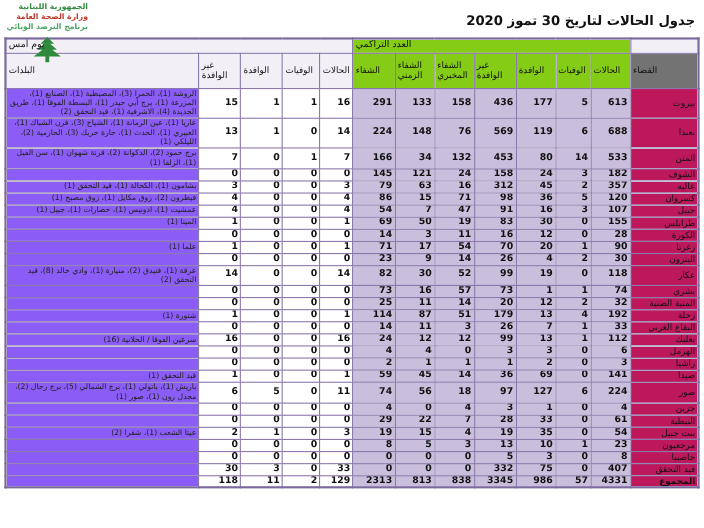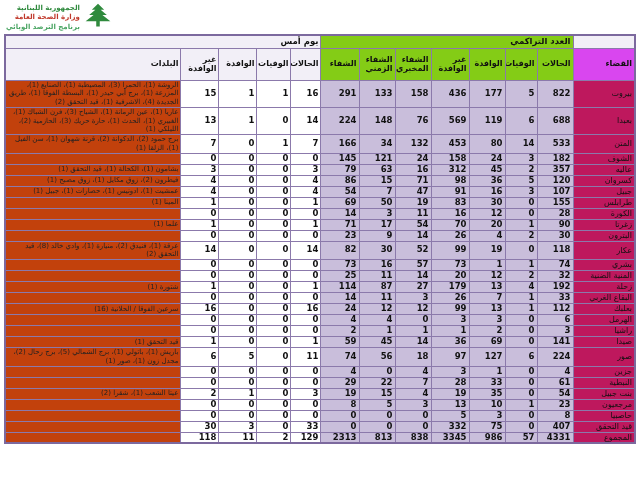"الجمهورية اللبنانية" .logo { flex-direction: none -> column }
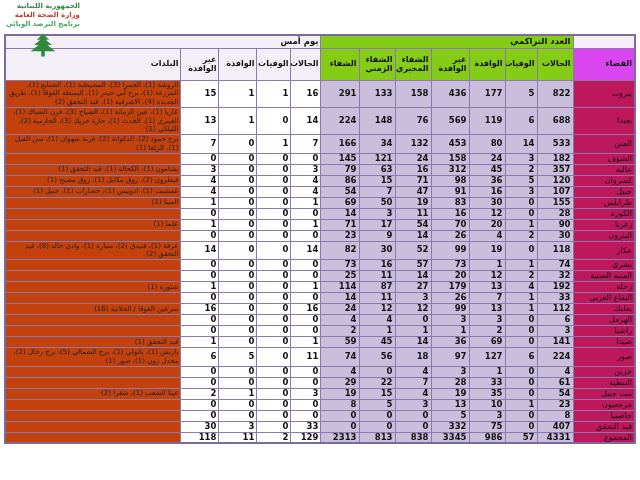"جدول الحالات لتاريخ 30 تموز" div.title { html: none -> <div>جدول الحالات لتاريخ 30 تموز 2020</div> }
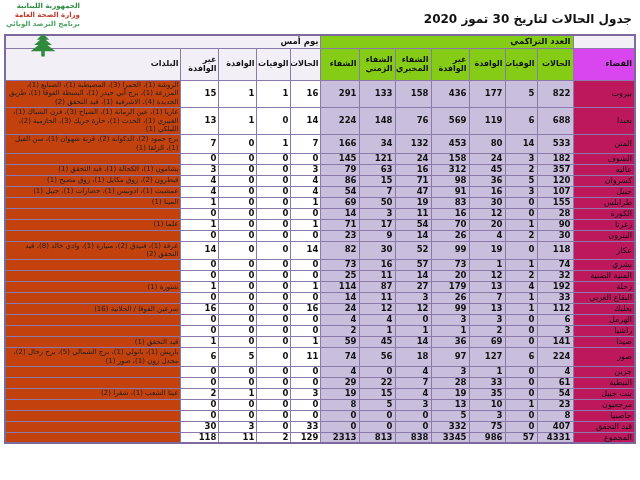"يوم أمس" thead th { font-weight: bold -> normal; text-align: right -> left }
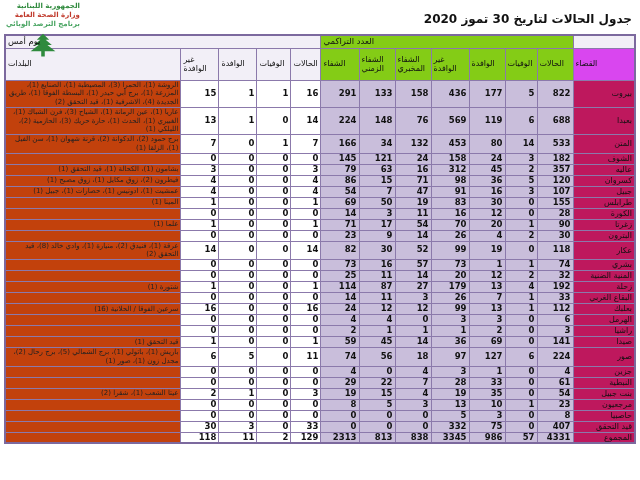"القضاء" .bg-district { background: #d946ef -> #737373 }
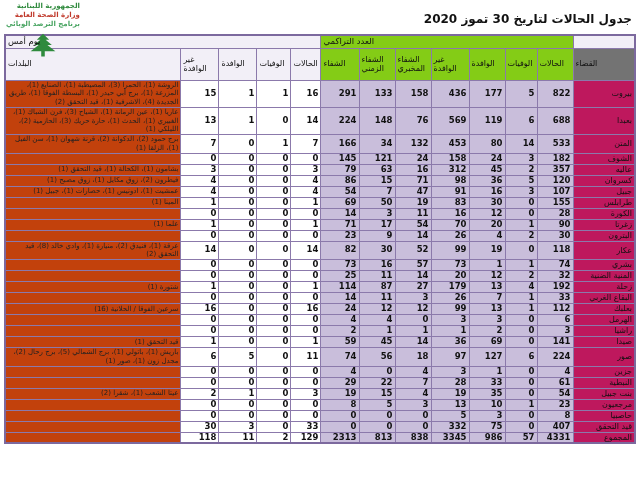"الروشة (1)، الحمرا (3)، المصيطبة" .c-towns { background: #c2410c -> #8b5cf6 }
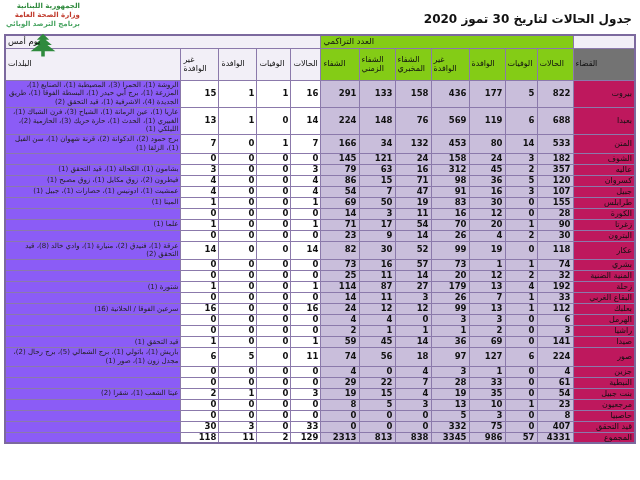"822" td.c-num { text: 822 -> 613 }
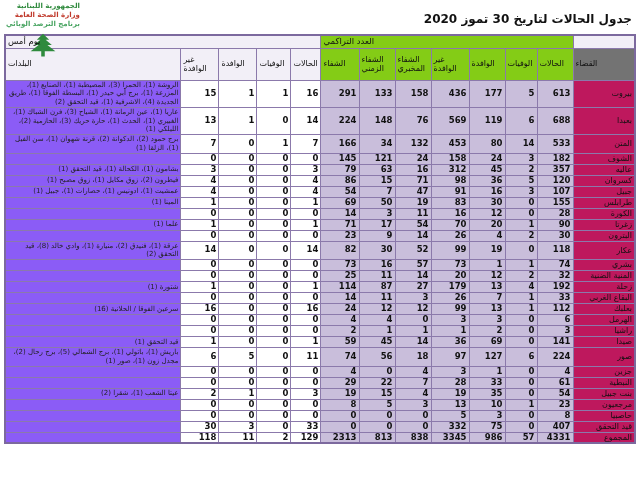"27" td.c-num { text: 27 -> 51 }
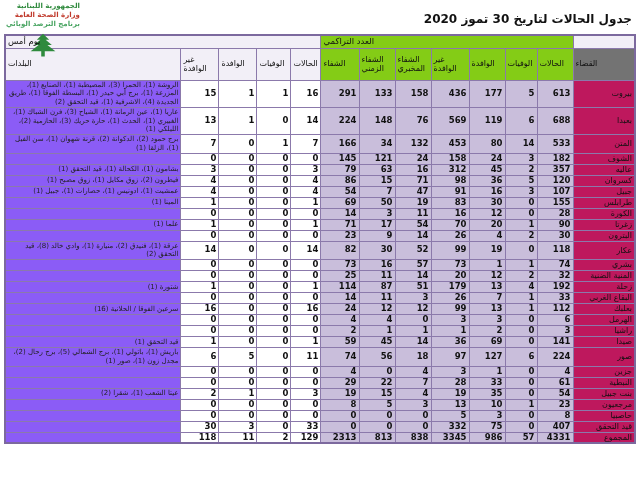"المجموع" .total-row .c-district { font-weight: normal -> bold }
